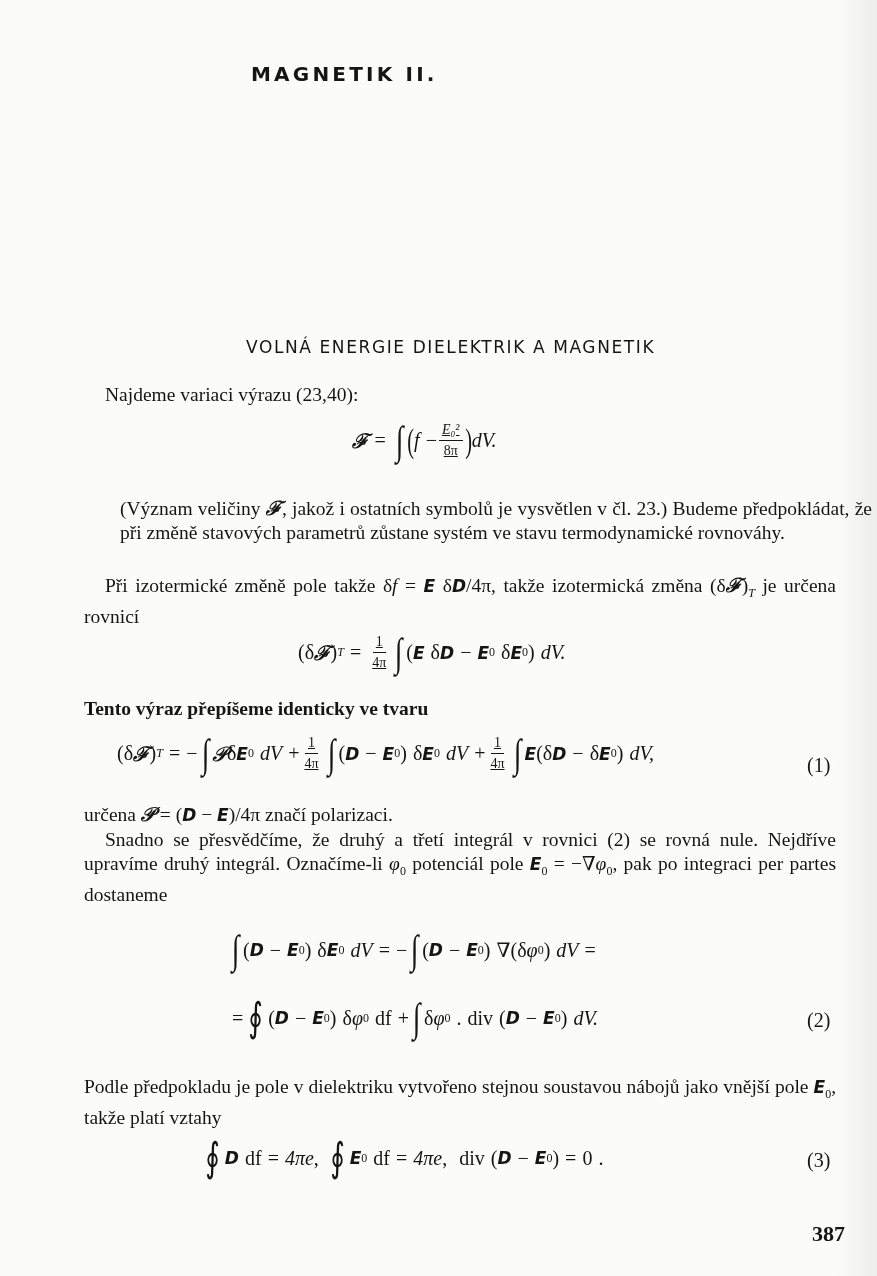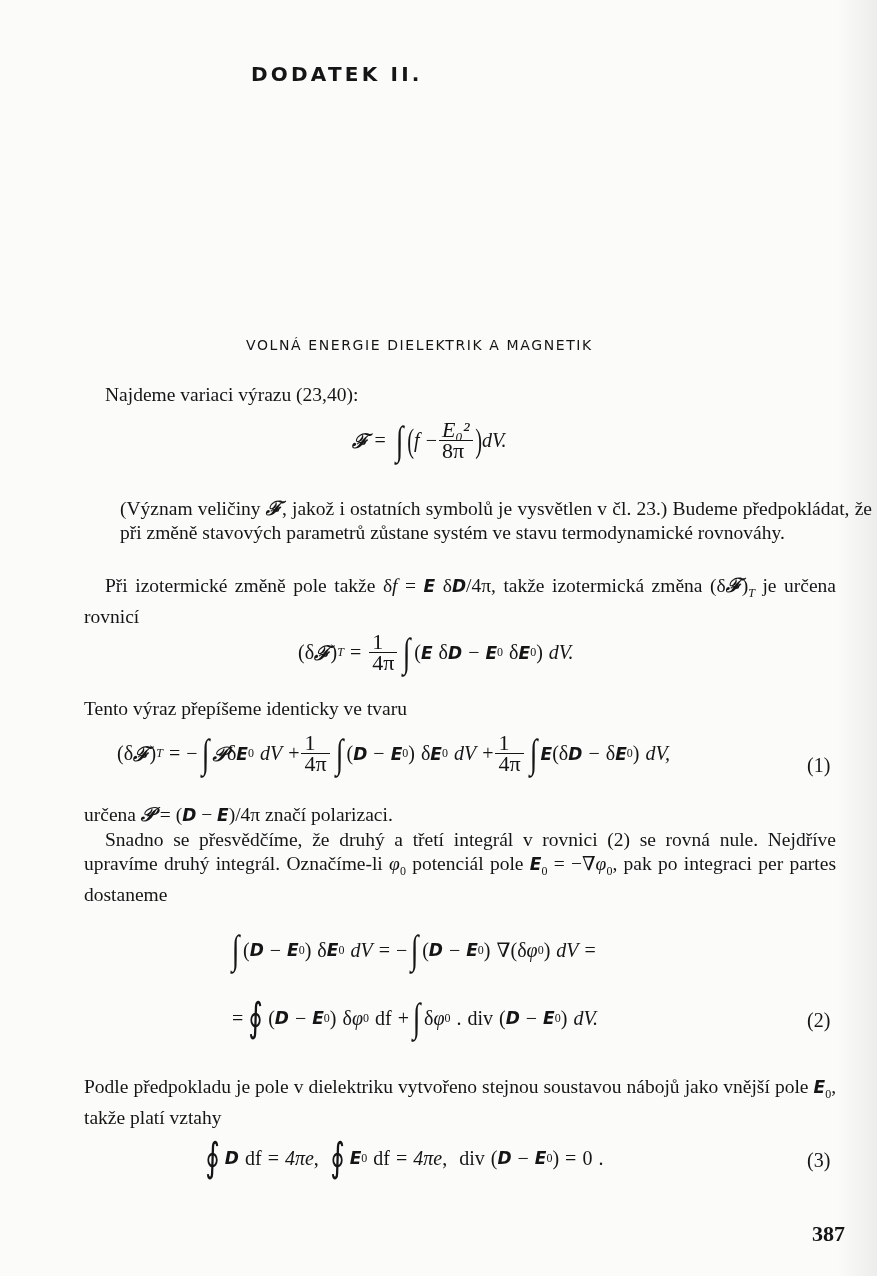"DODATEK II." div.abs { text: DODATEK -> MAGNETIK }
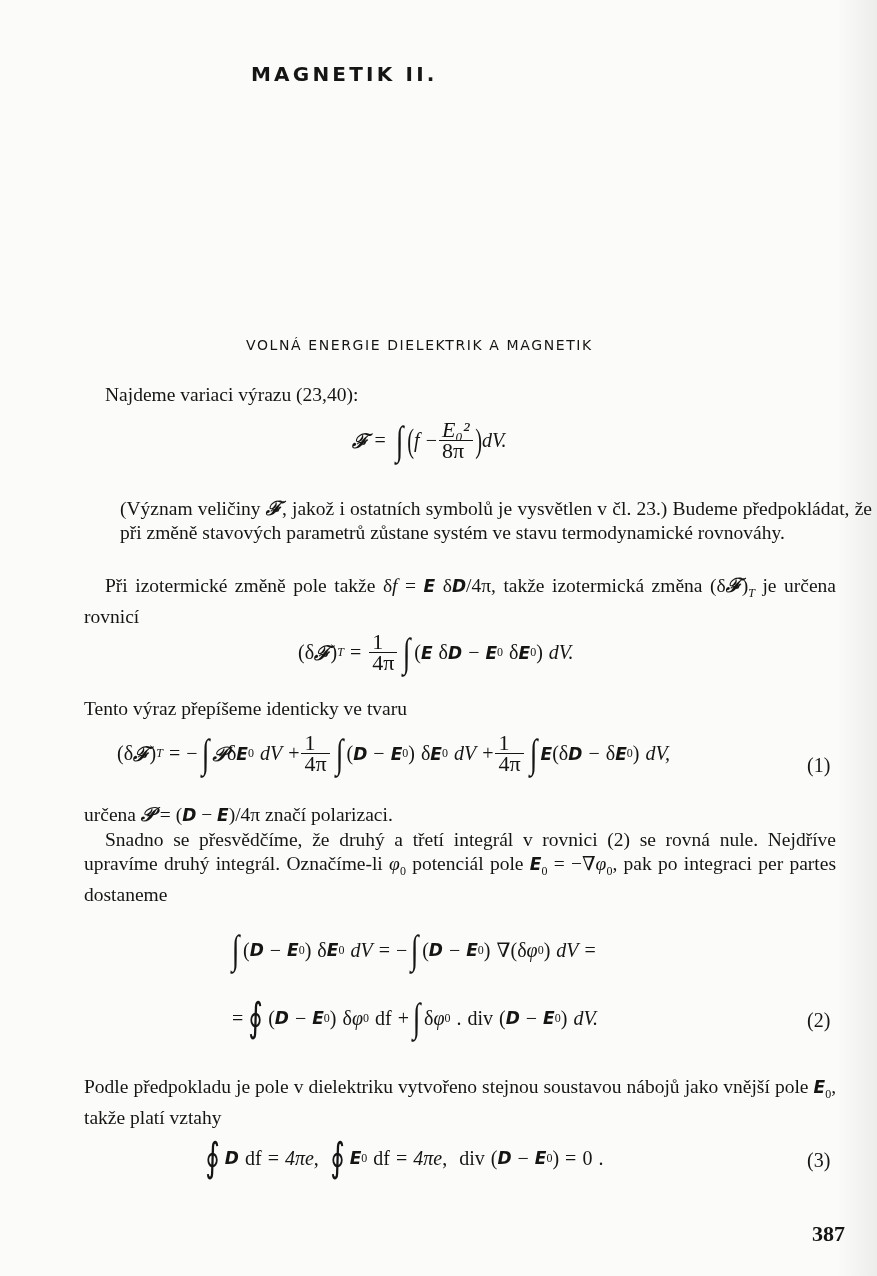"VOLNÁ ENERGIE DIELEKTRIK A MAGNETIK" .section-title { font-size: 14px -> 17px }
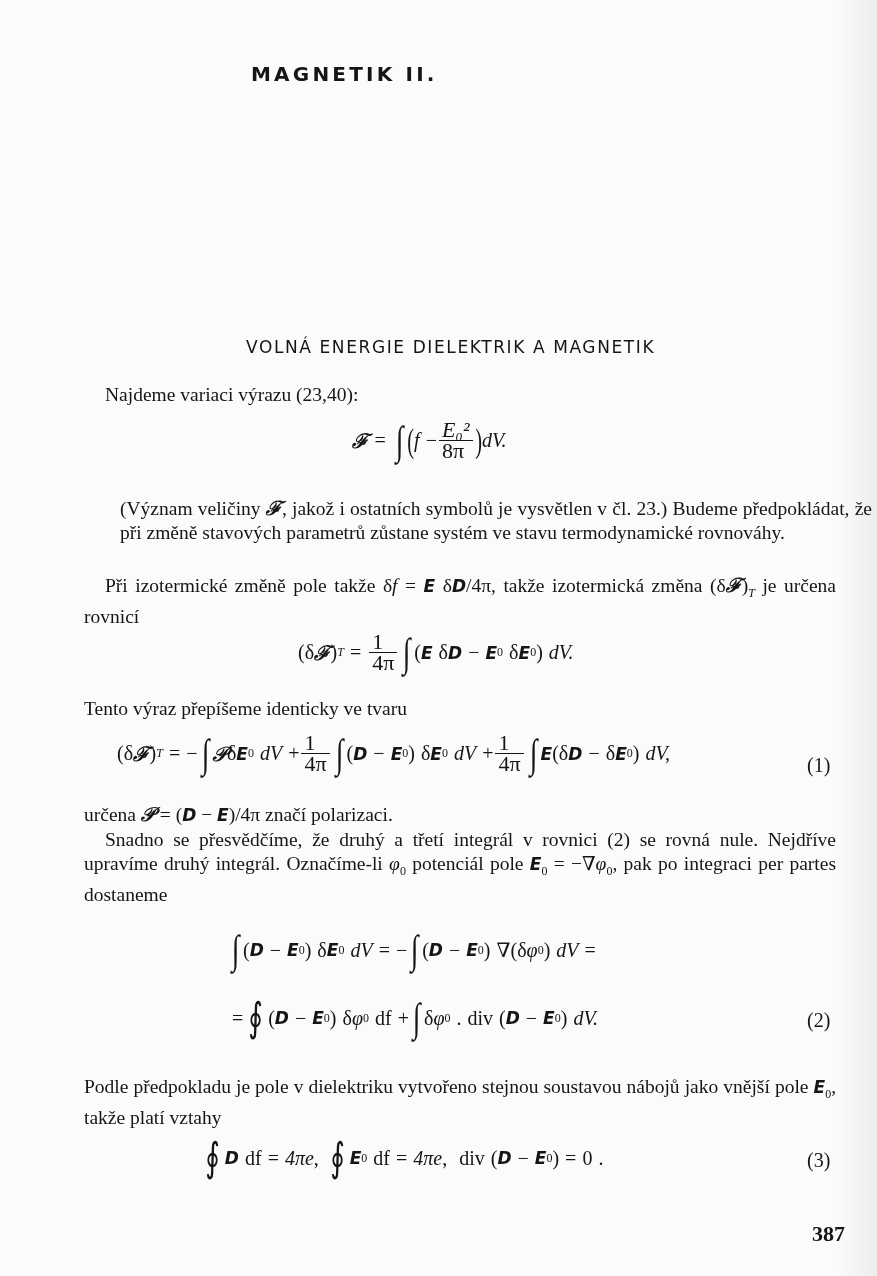"E₀²" .frac { align-items: none -> center; font-size: 22px -> 14px; text-decoration: none -> underline }
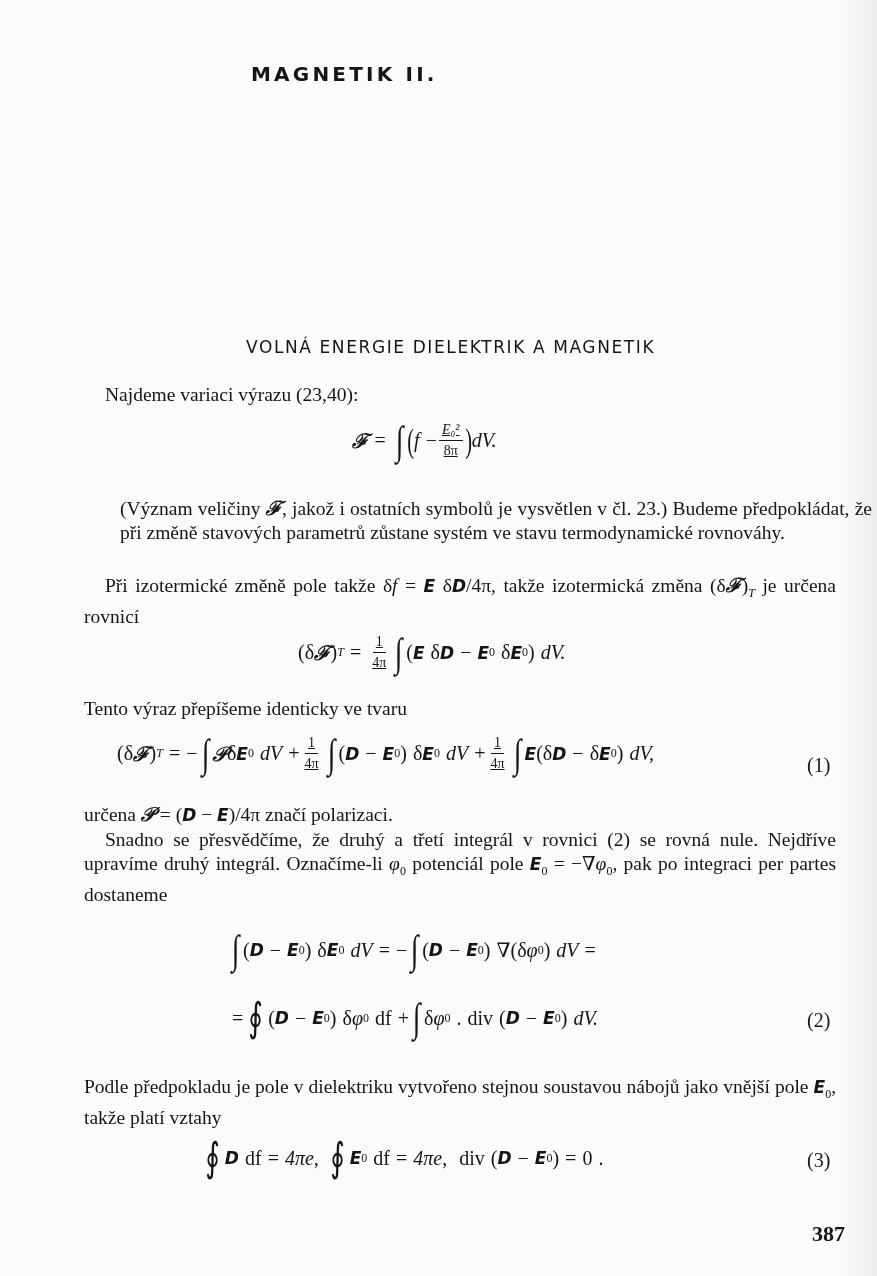"Tento výraz přepíšeme identicky ve" div.para { font-weight: none -> bold }
